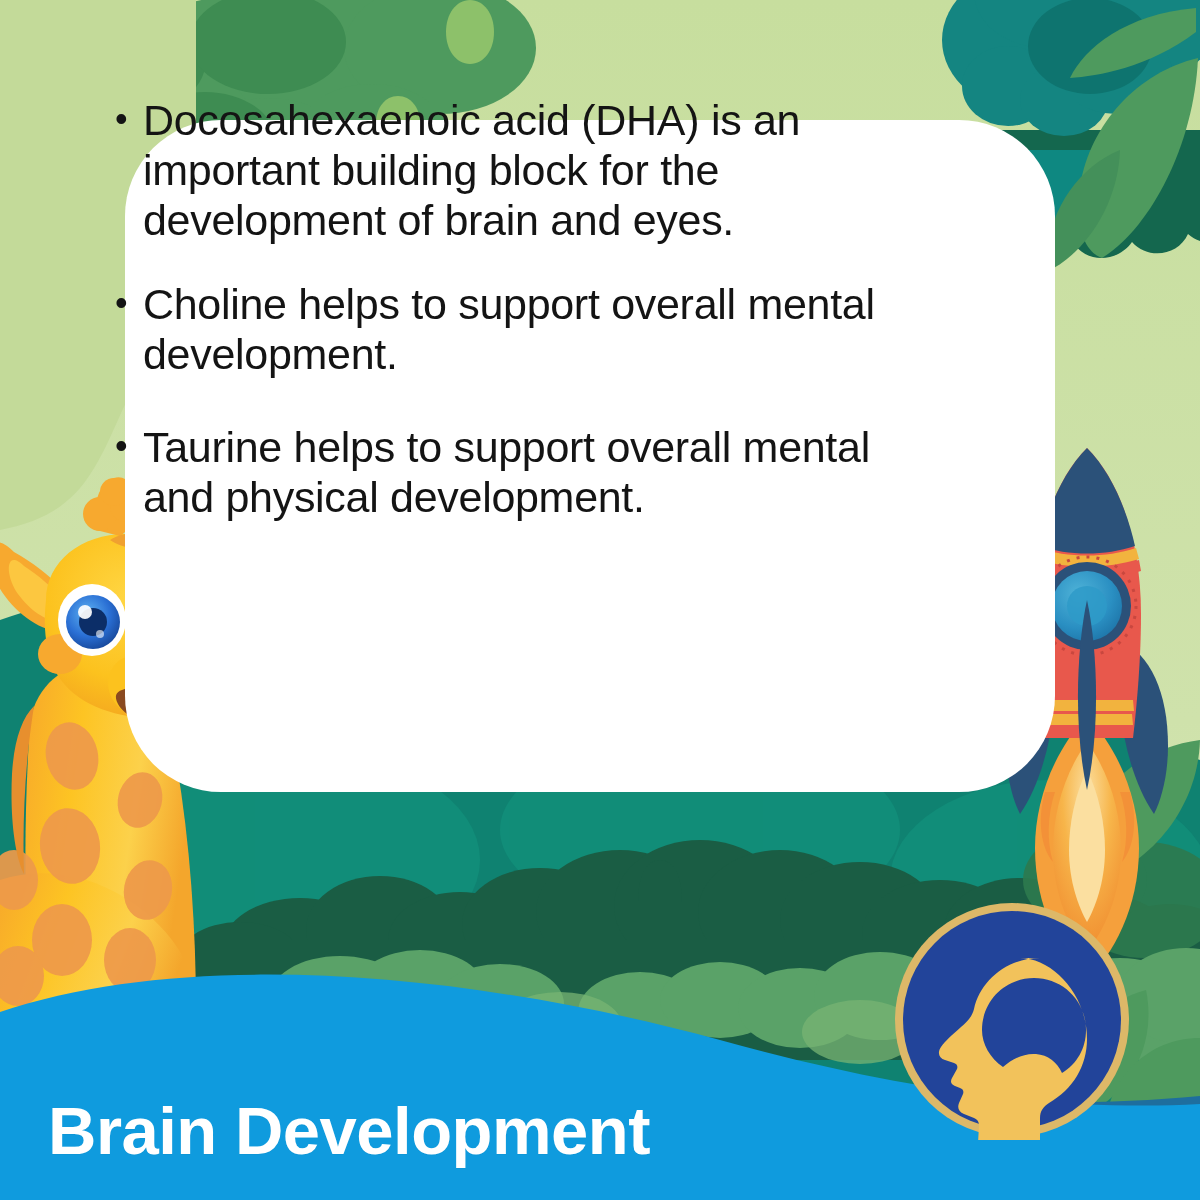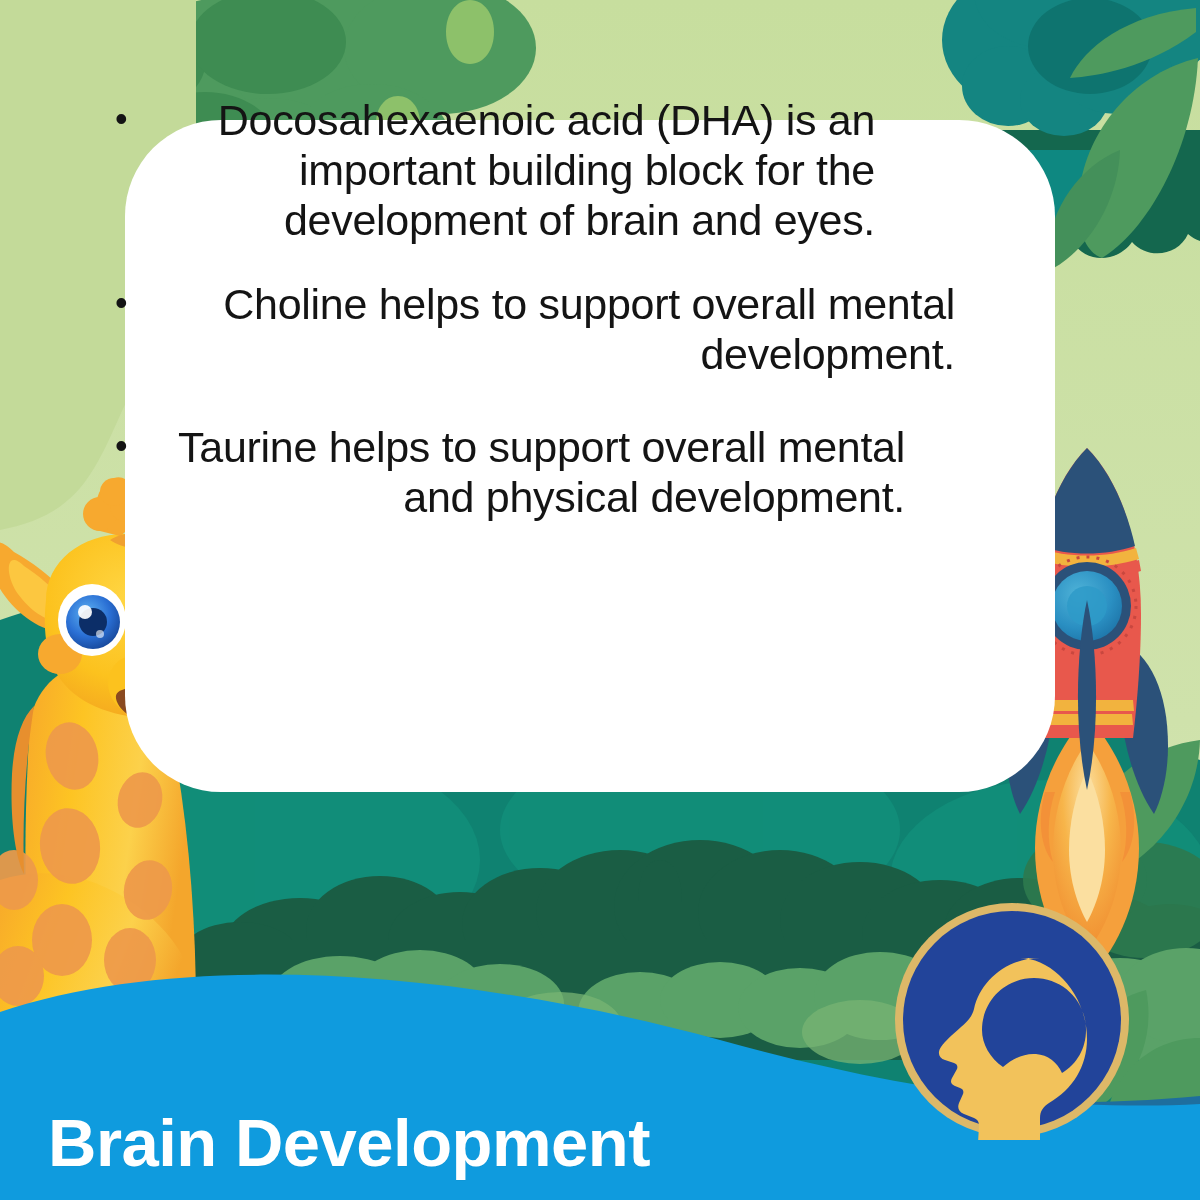"Docosahexaenoic acid (DHA) is an" .bullet .btext { text-align: right -> none }
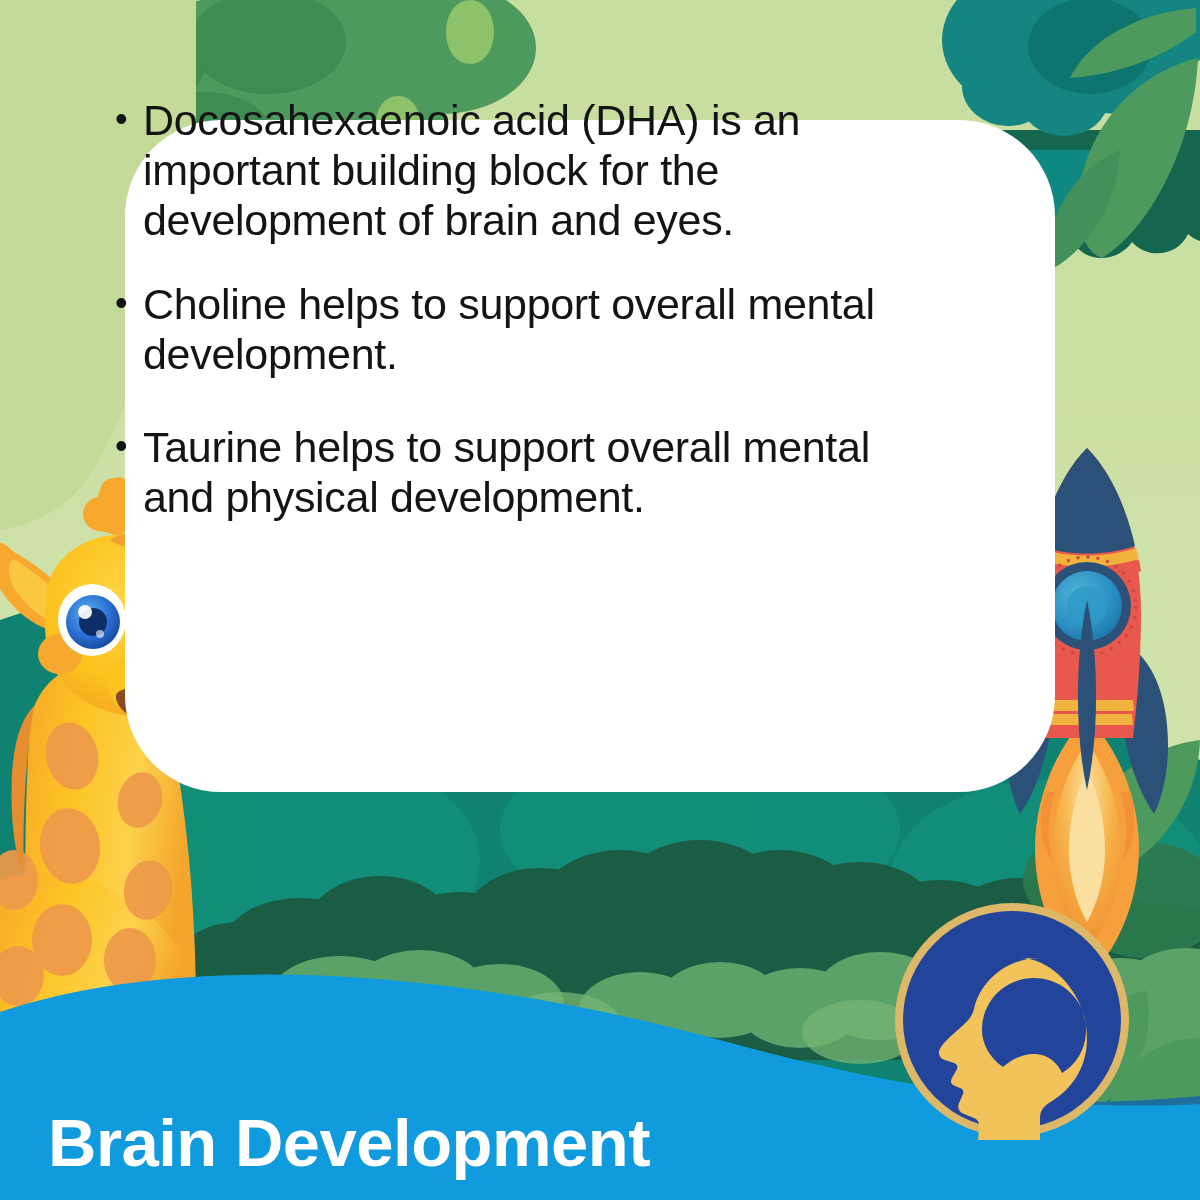"Brain Development" #footer-title { bottom: 24px -> 36px }
